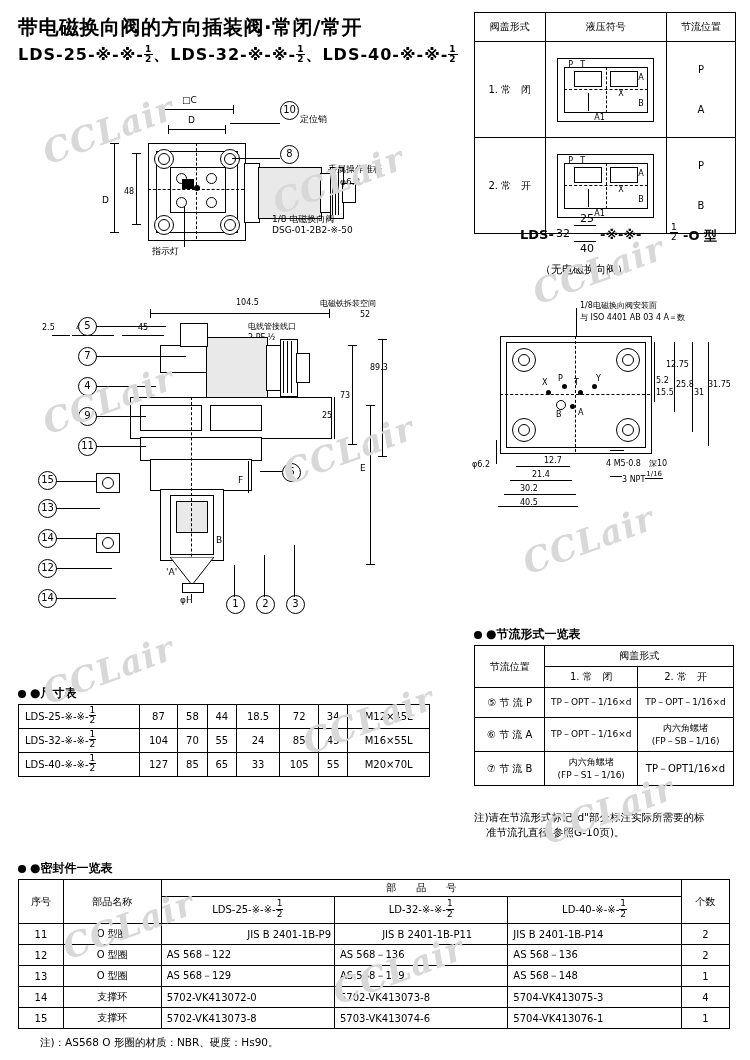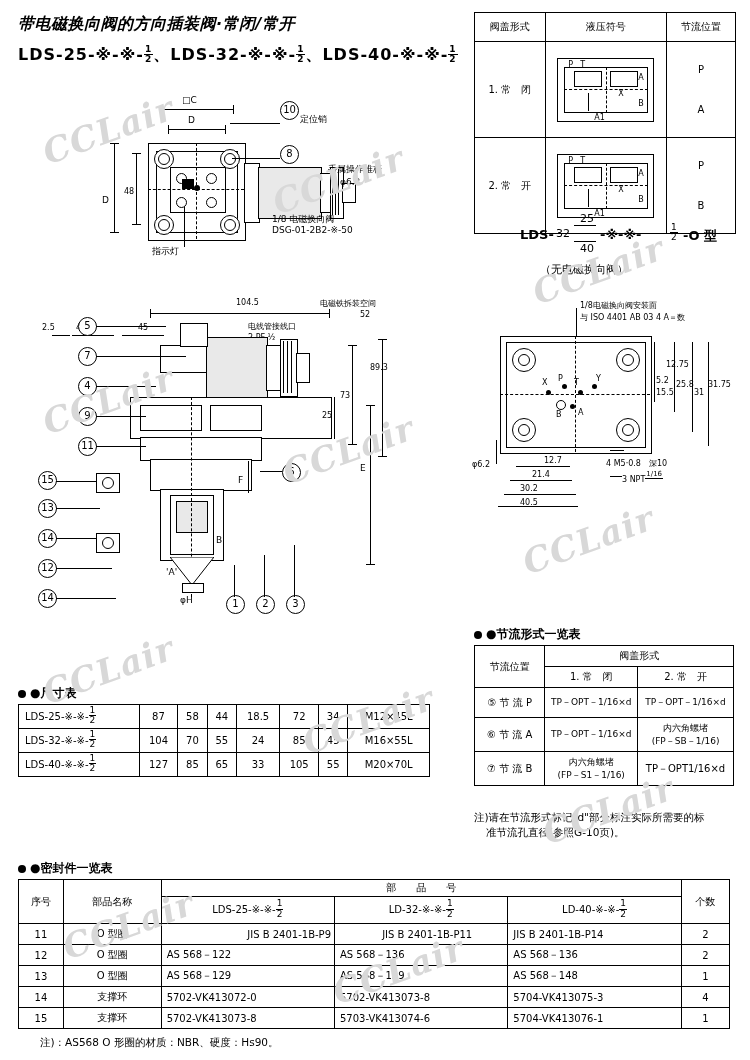"带电磁换向阀的方向插装阀·常闭/常开" .title-main { font-size: 16px -> 20px; font-style: italic -> none }
